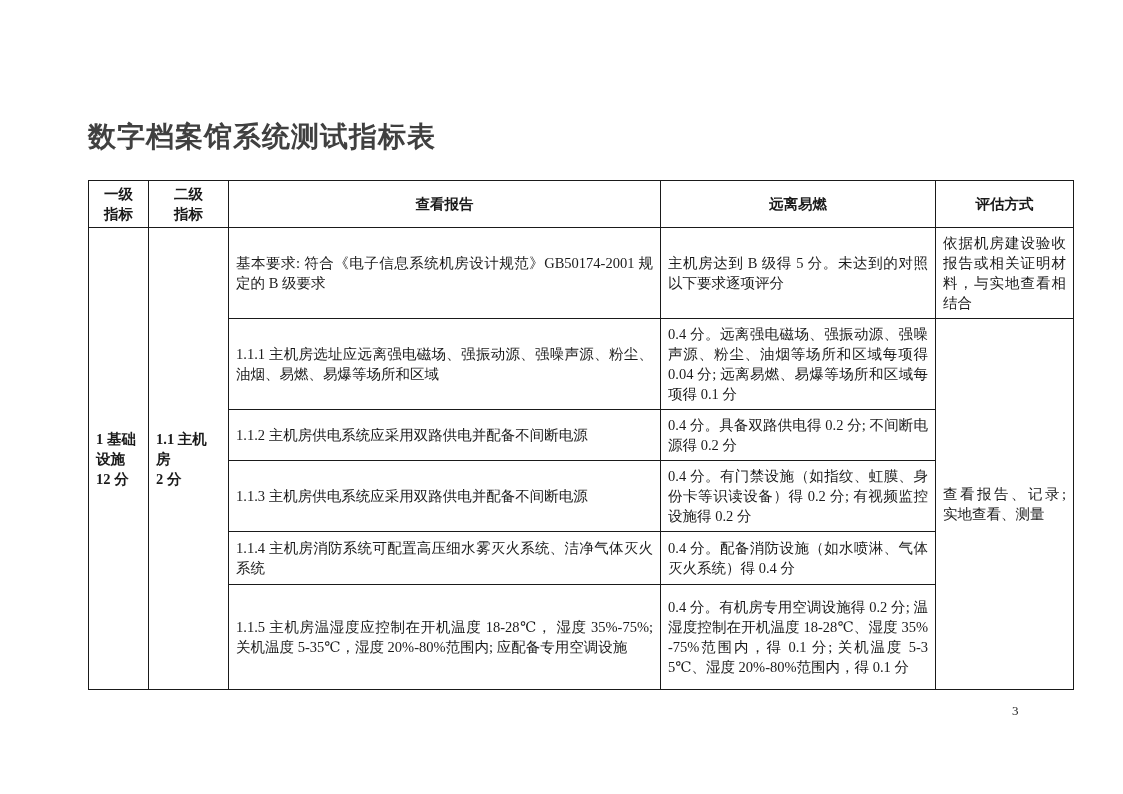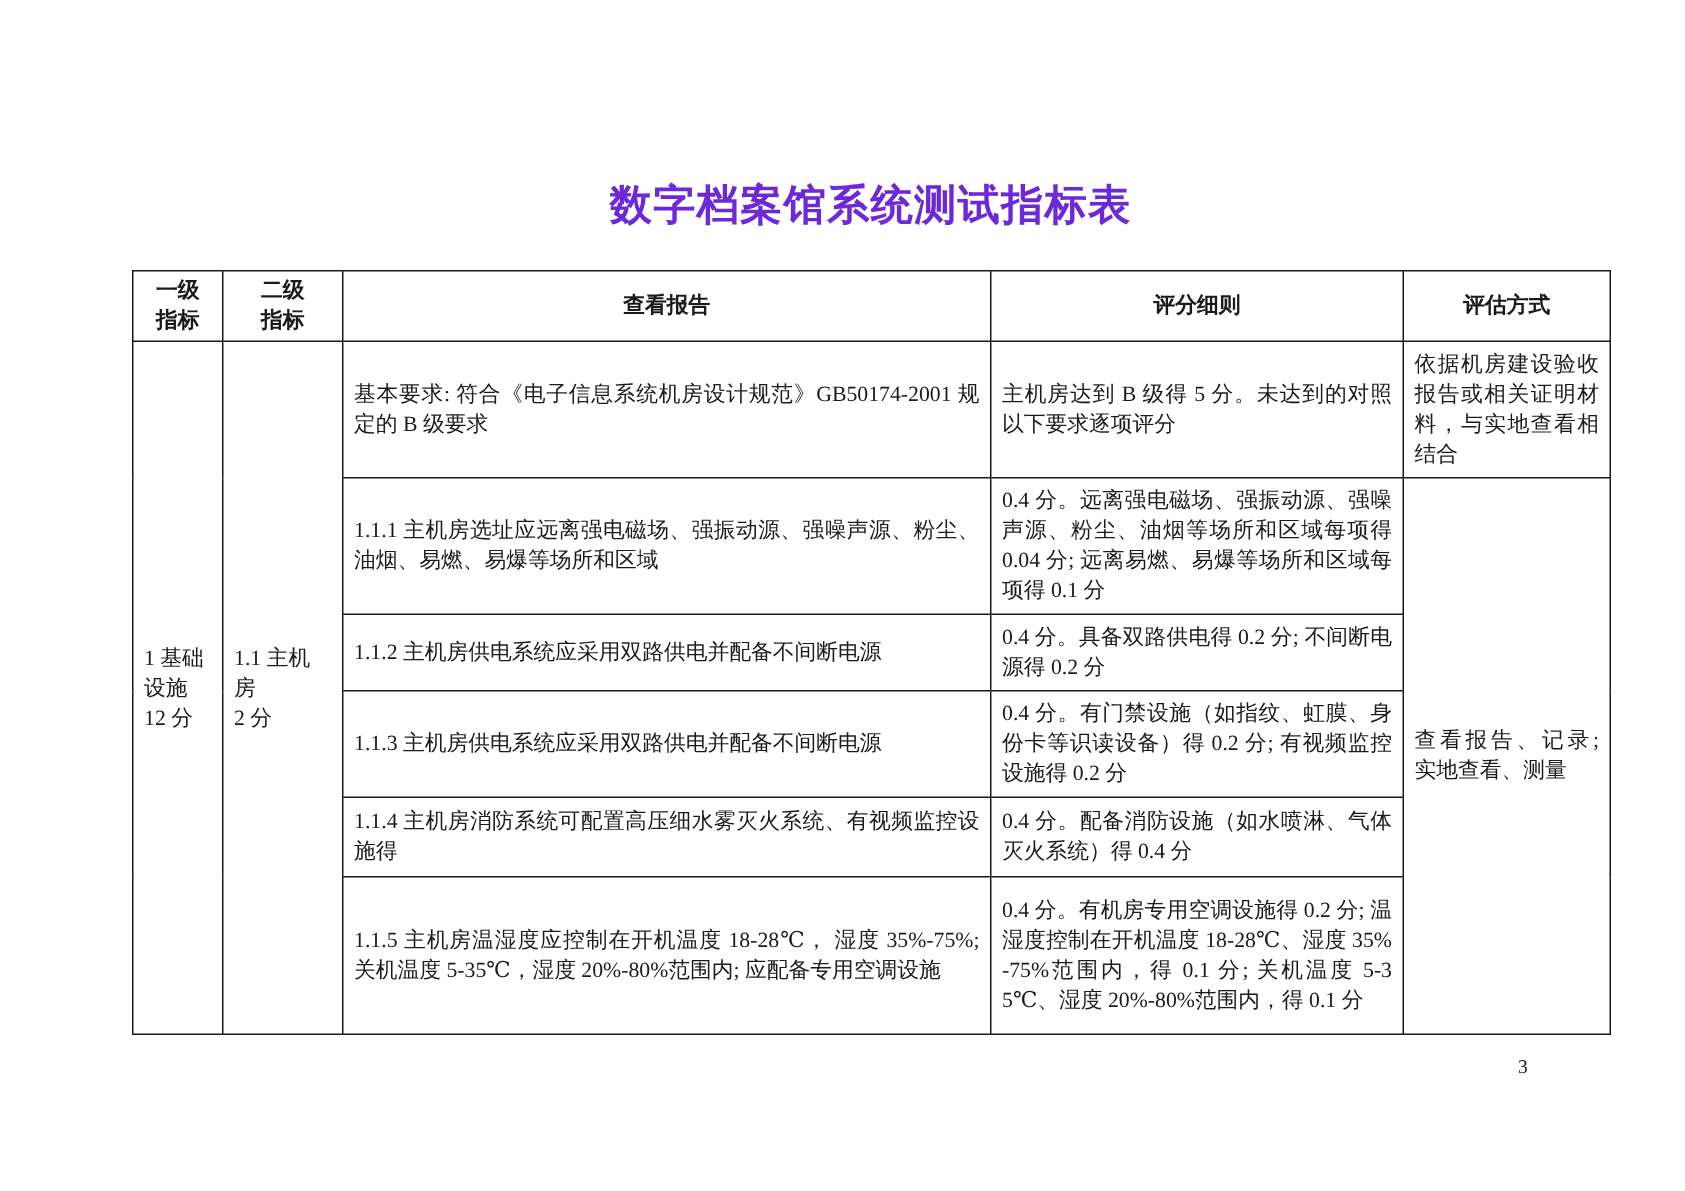"数字档案馆系统测试指标表" .doc-title { color: #6d28d9 -> #404040; text-align: center -> none }
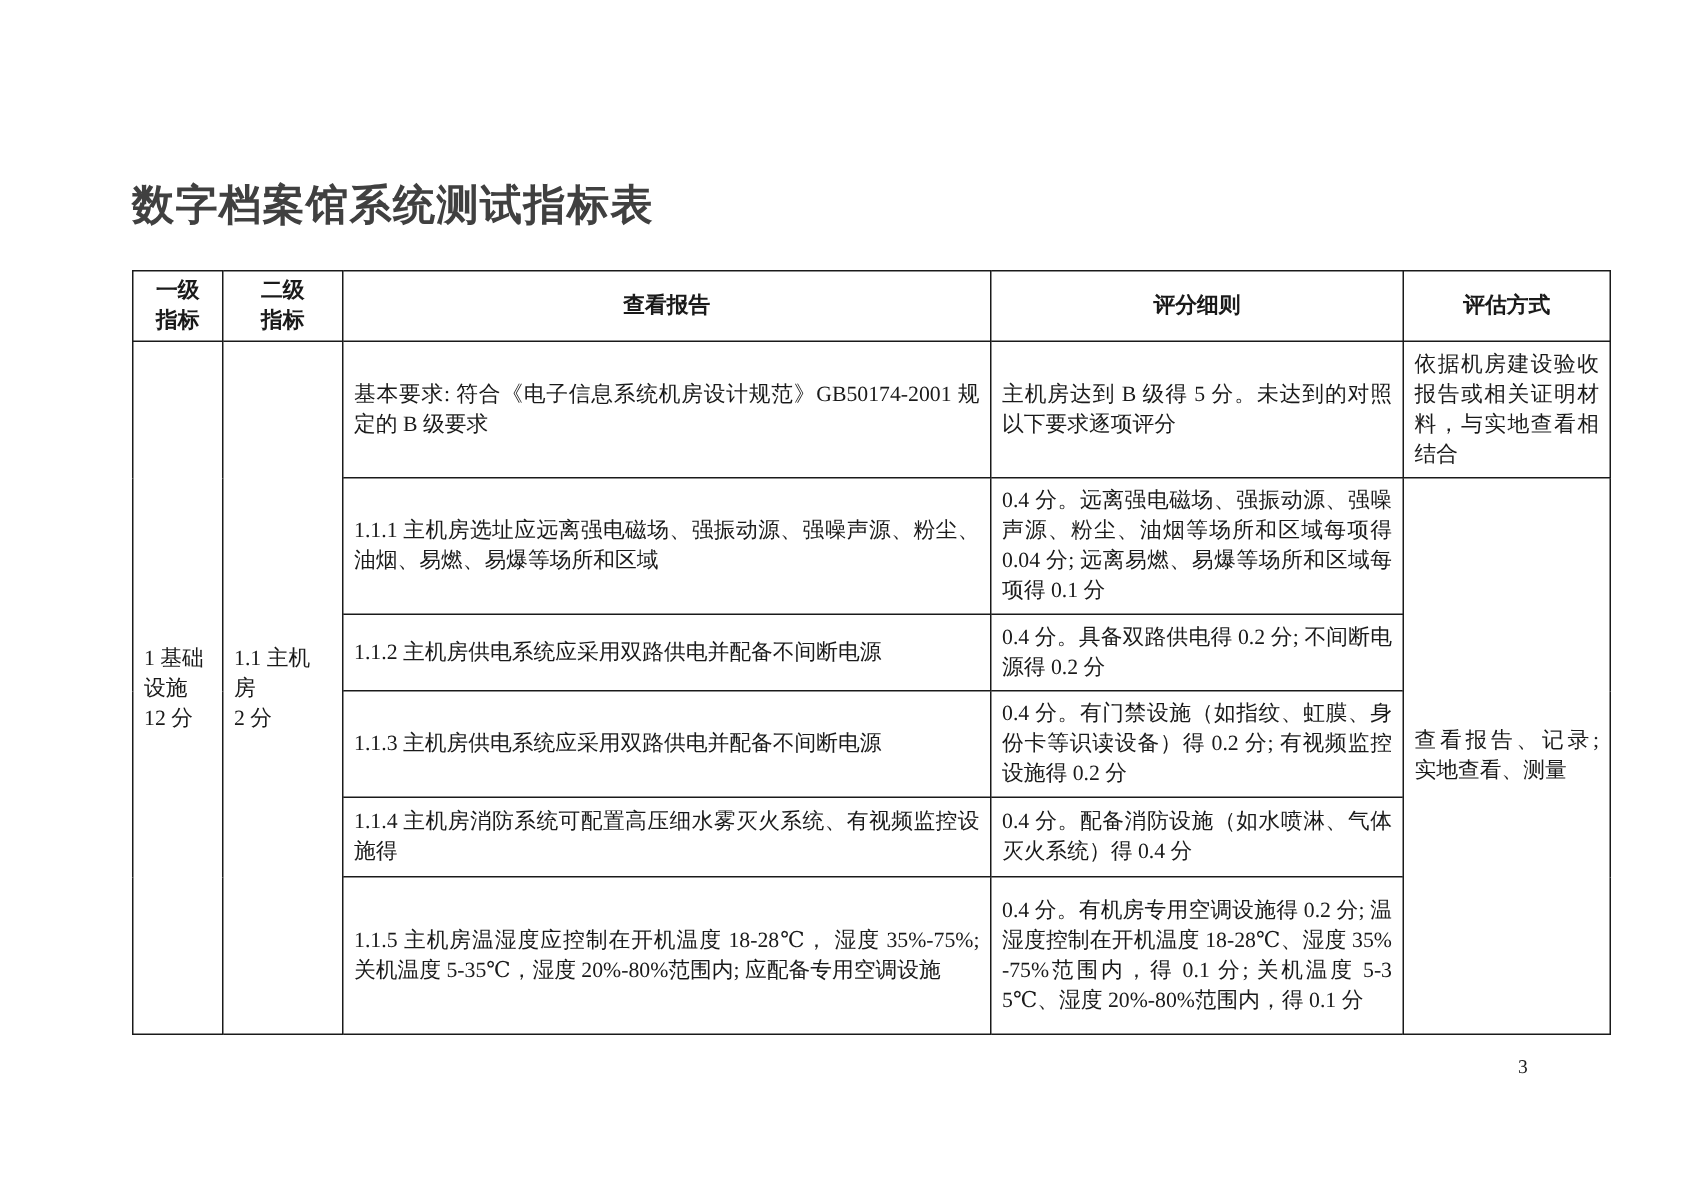"评分细则" th { text: 评分细则 -> 远离易燃 }
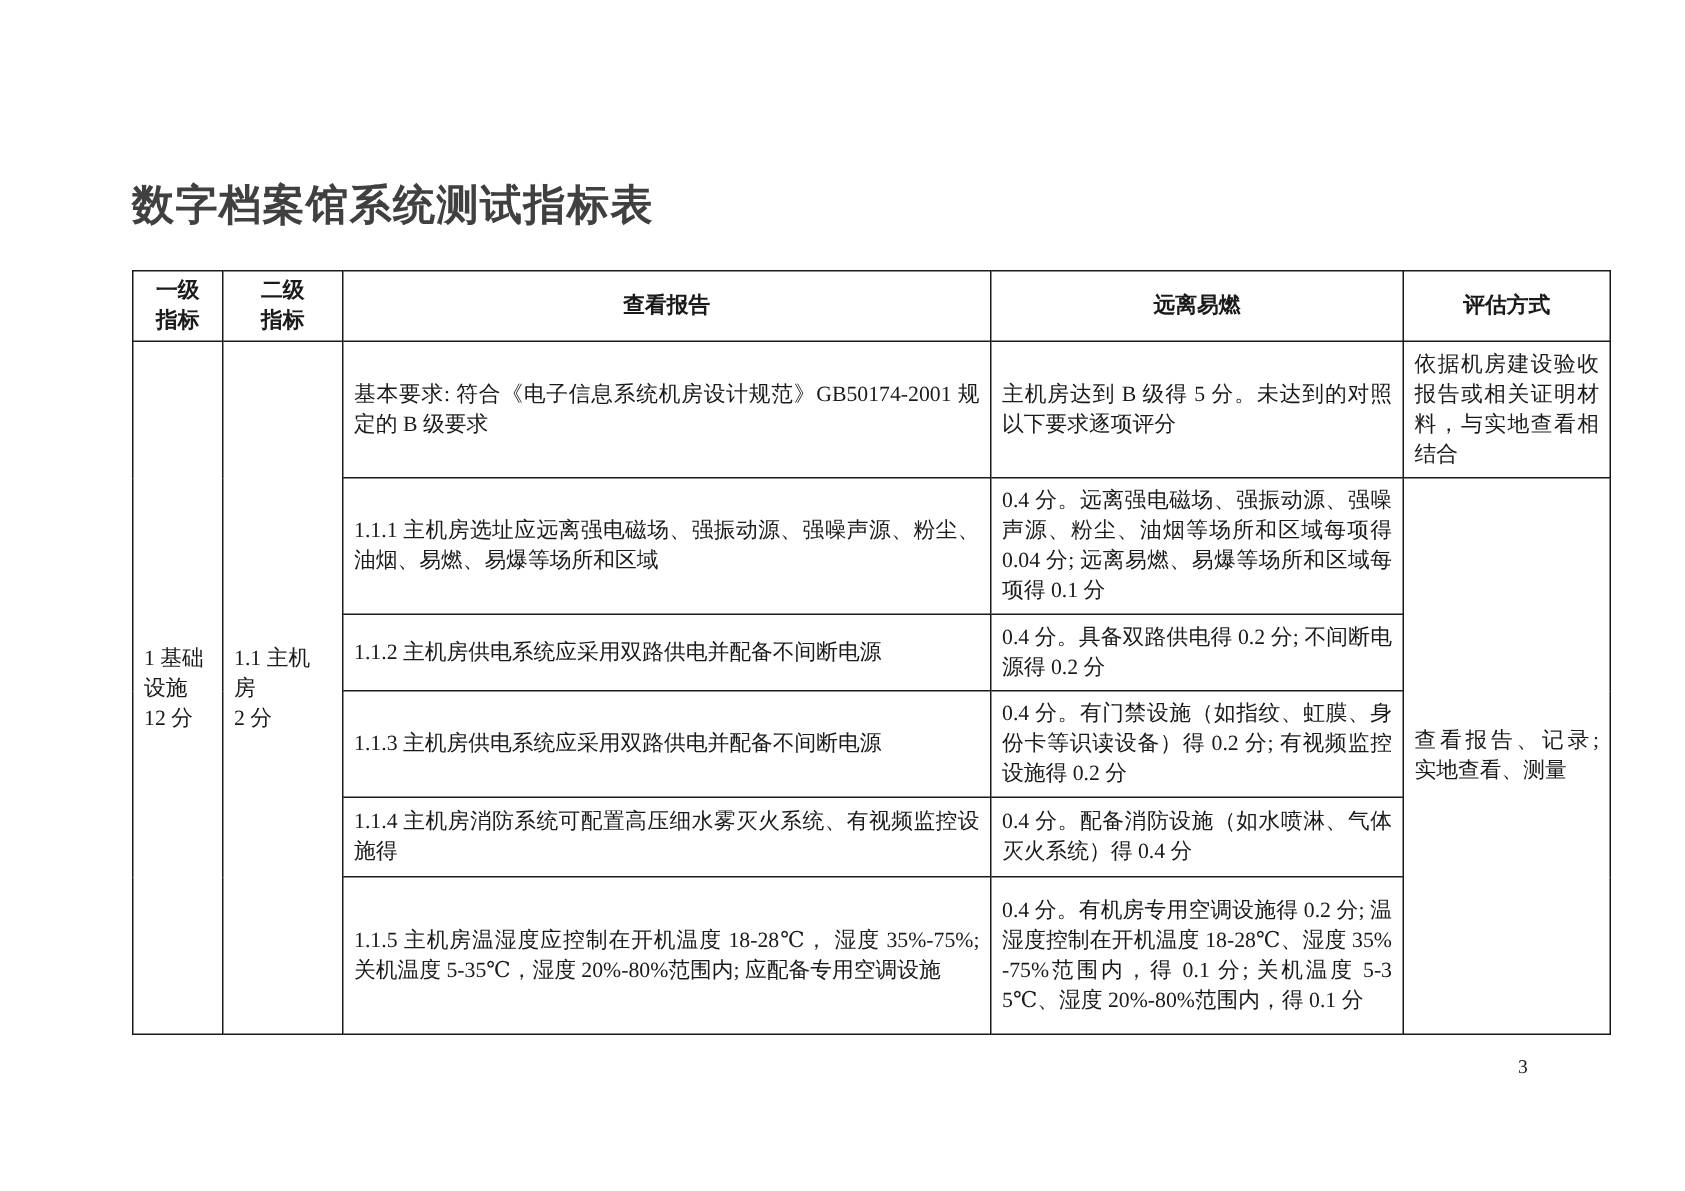"1 基础" td.pre { font-weight: none -> bold }
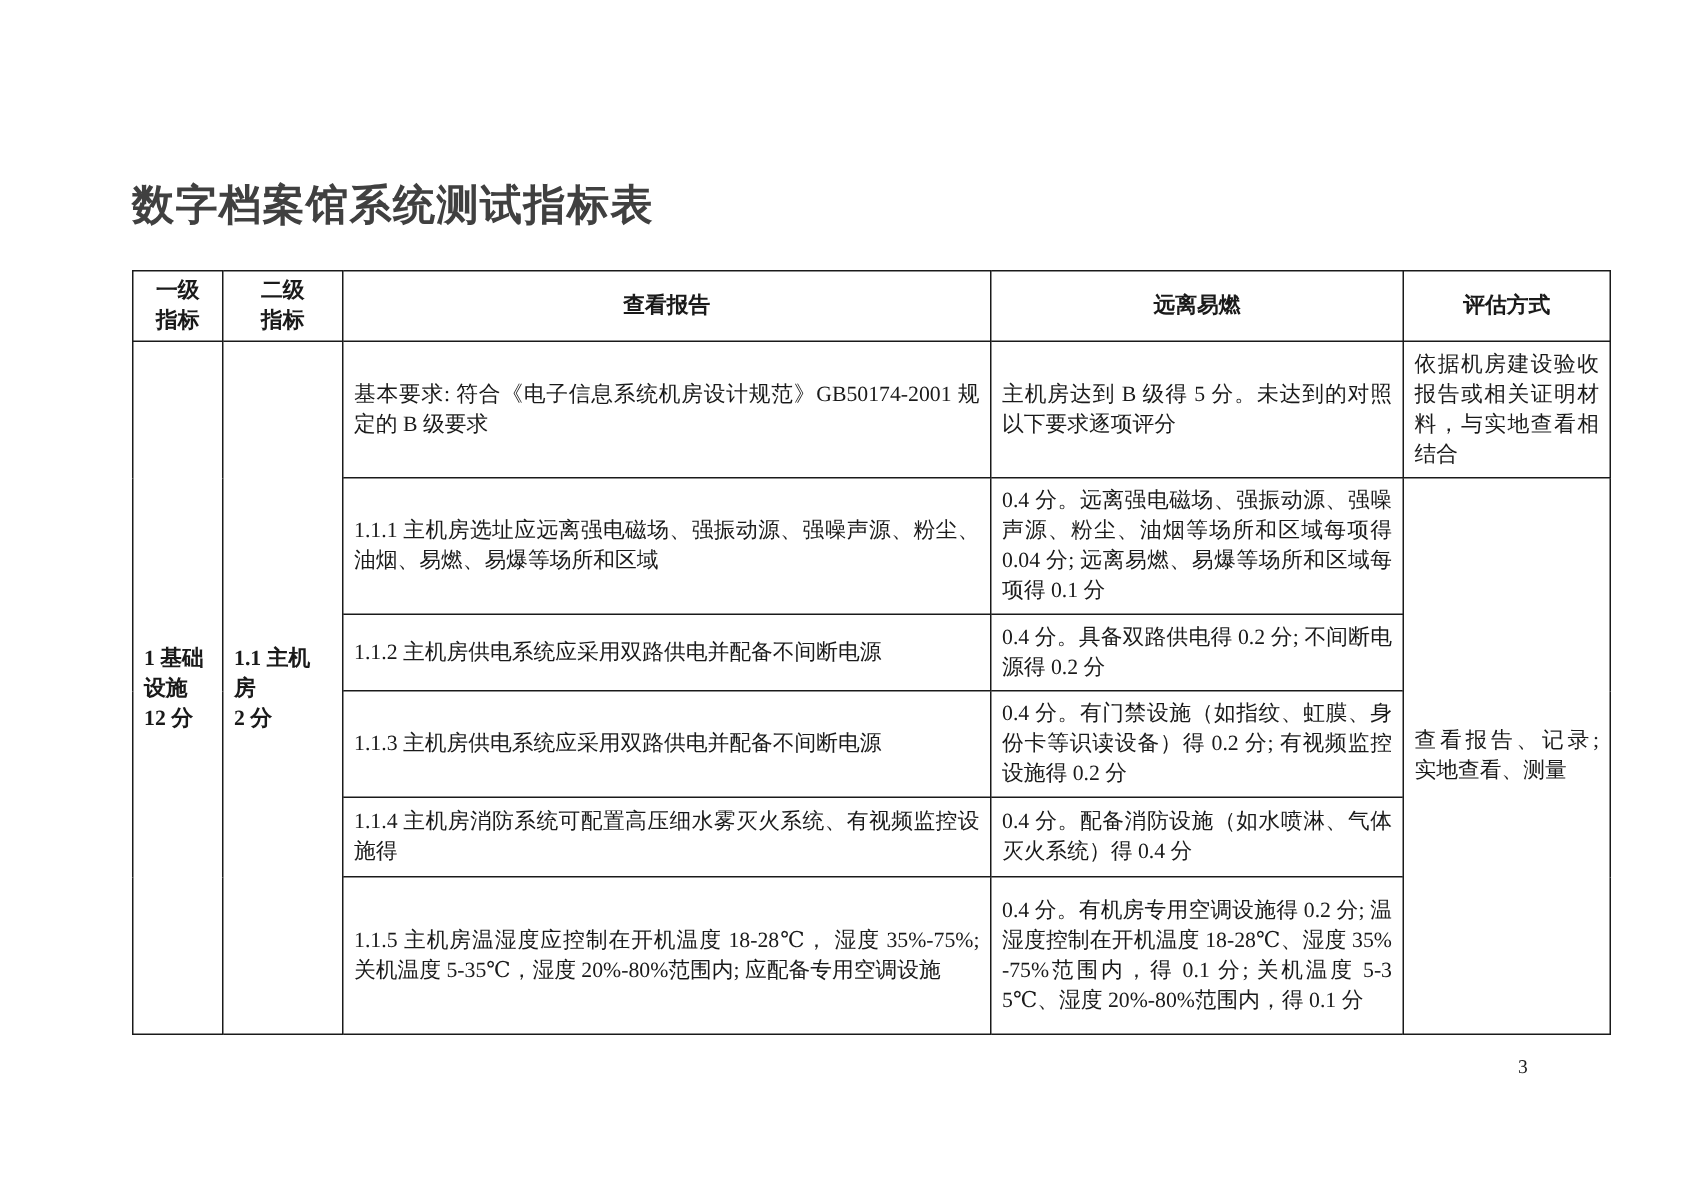"1.1.4 主机房消防系统可配置高压细水雾灭火系统、有视频监控设施得" td.justify { text: 有视频监控设施得 -> 洁净气体灭火系统 }
